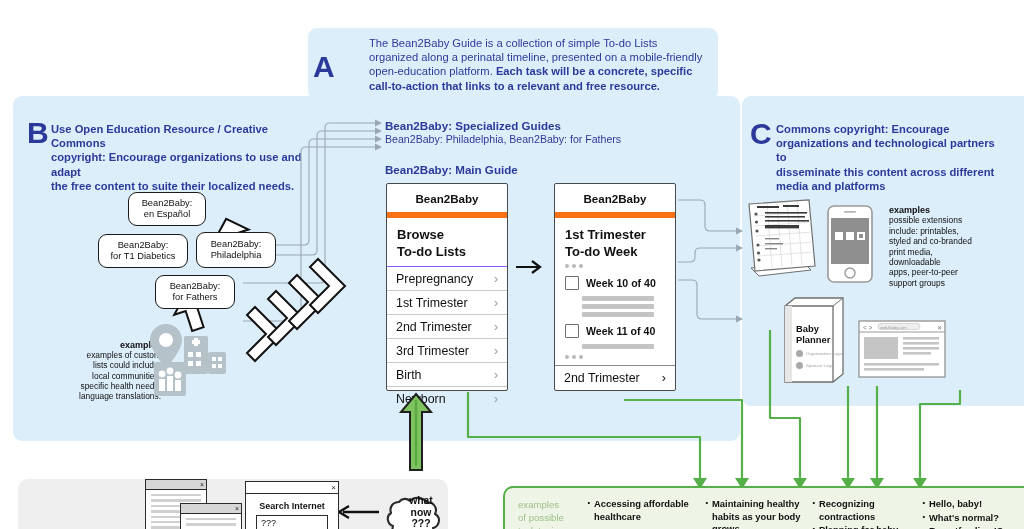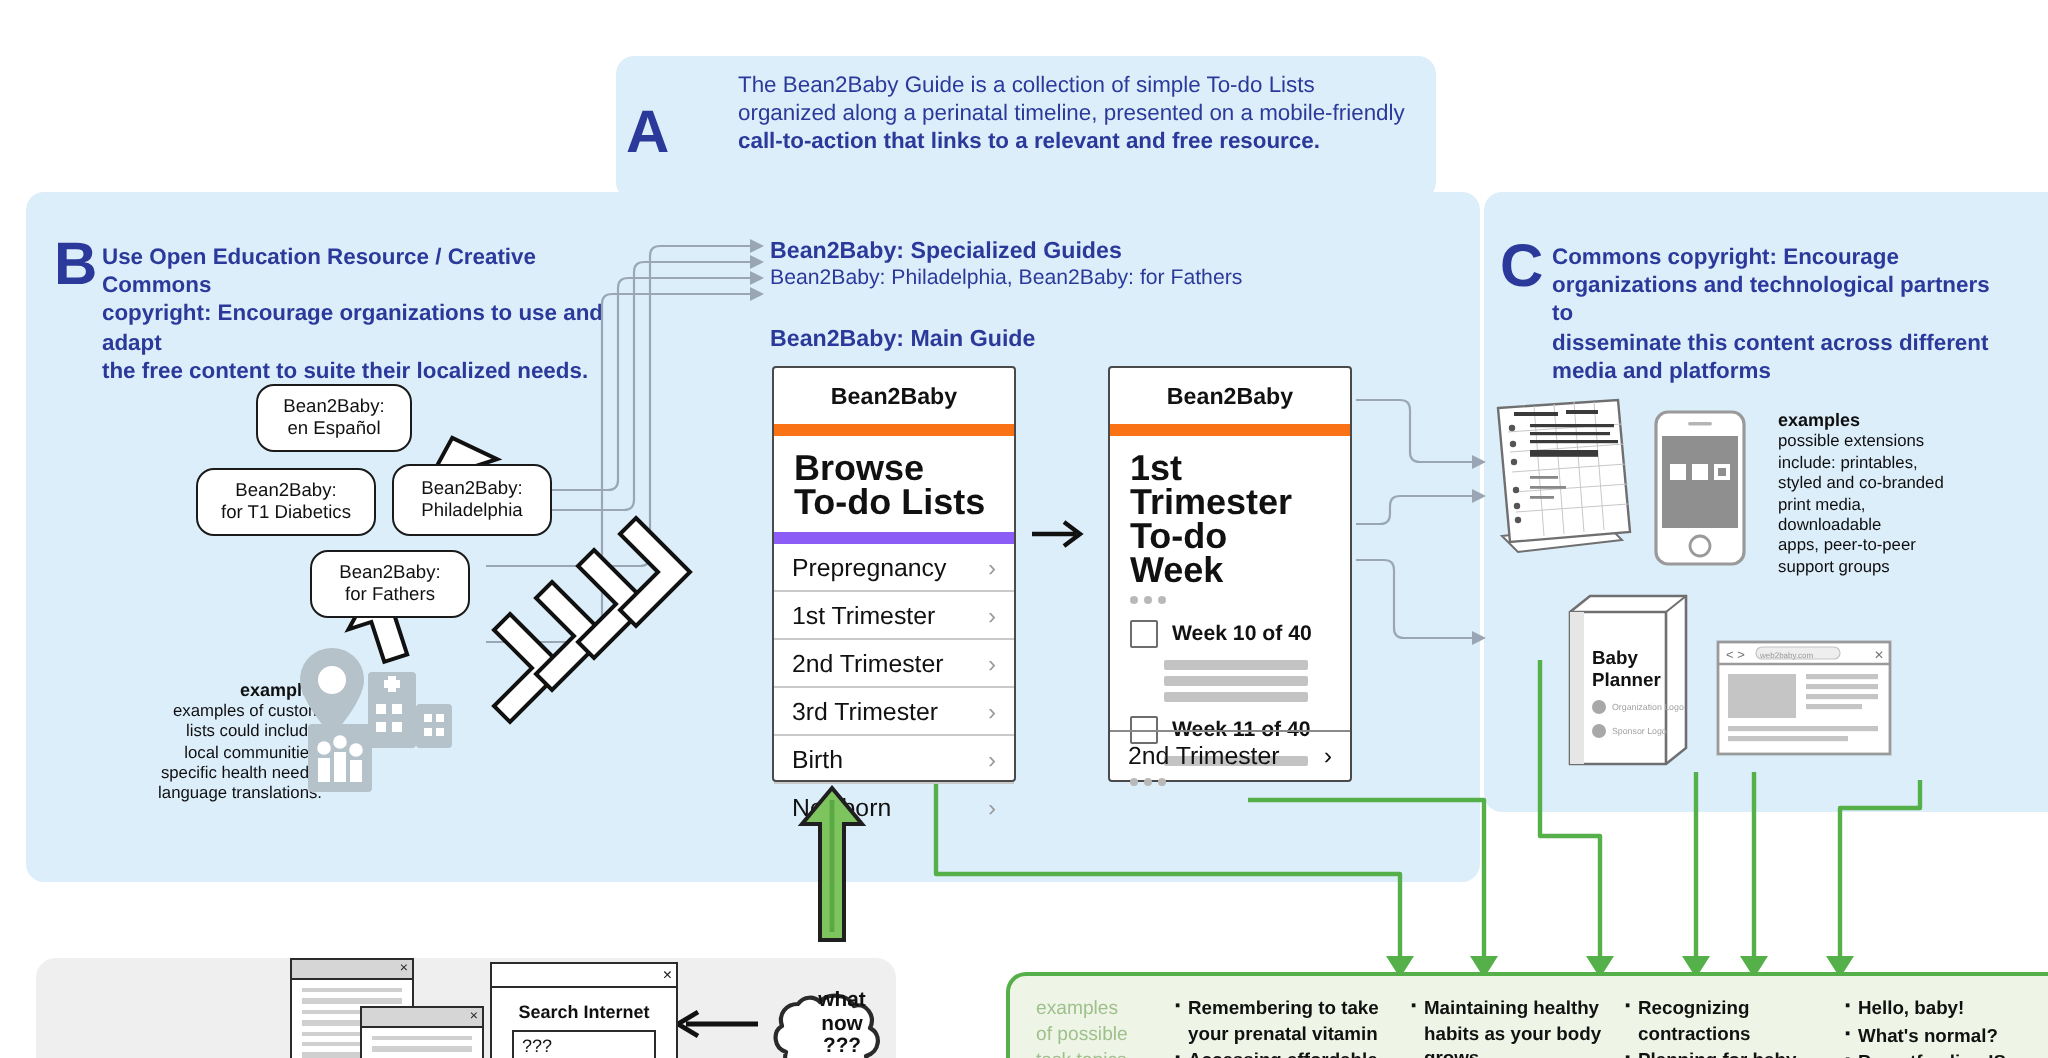"open-education platform. Each task will" div { html: none -> <div><span>open-education platform. </span><b>Each task will be a concrete, specific</b></div> }
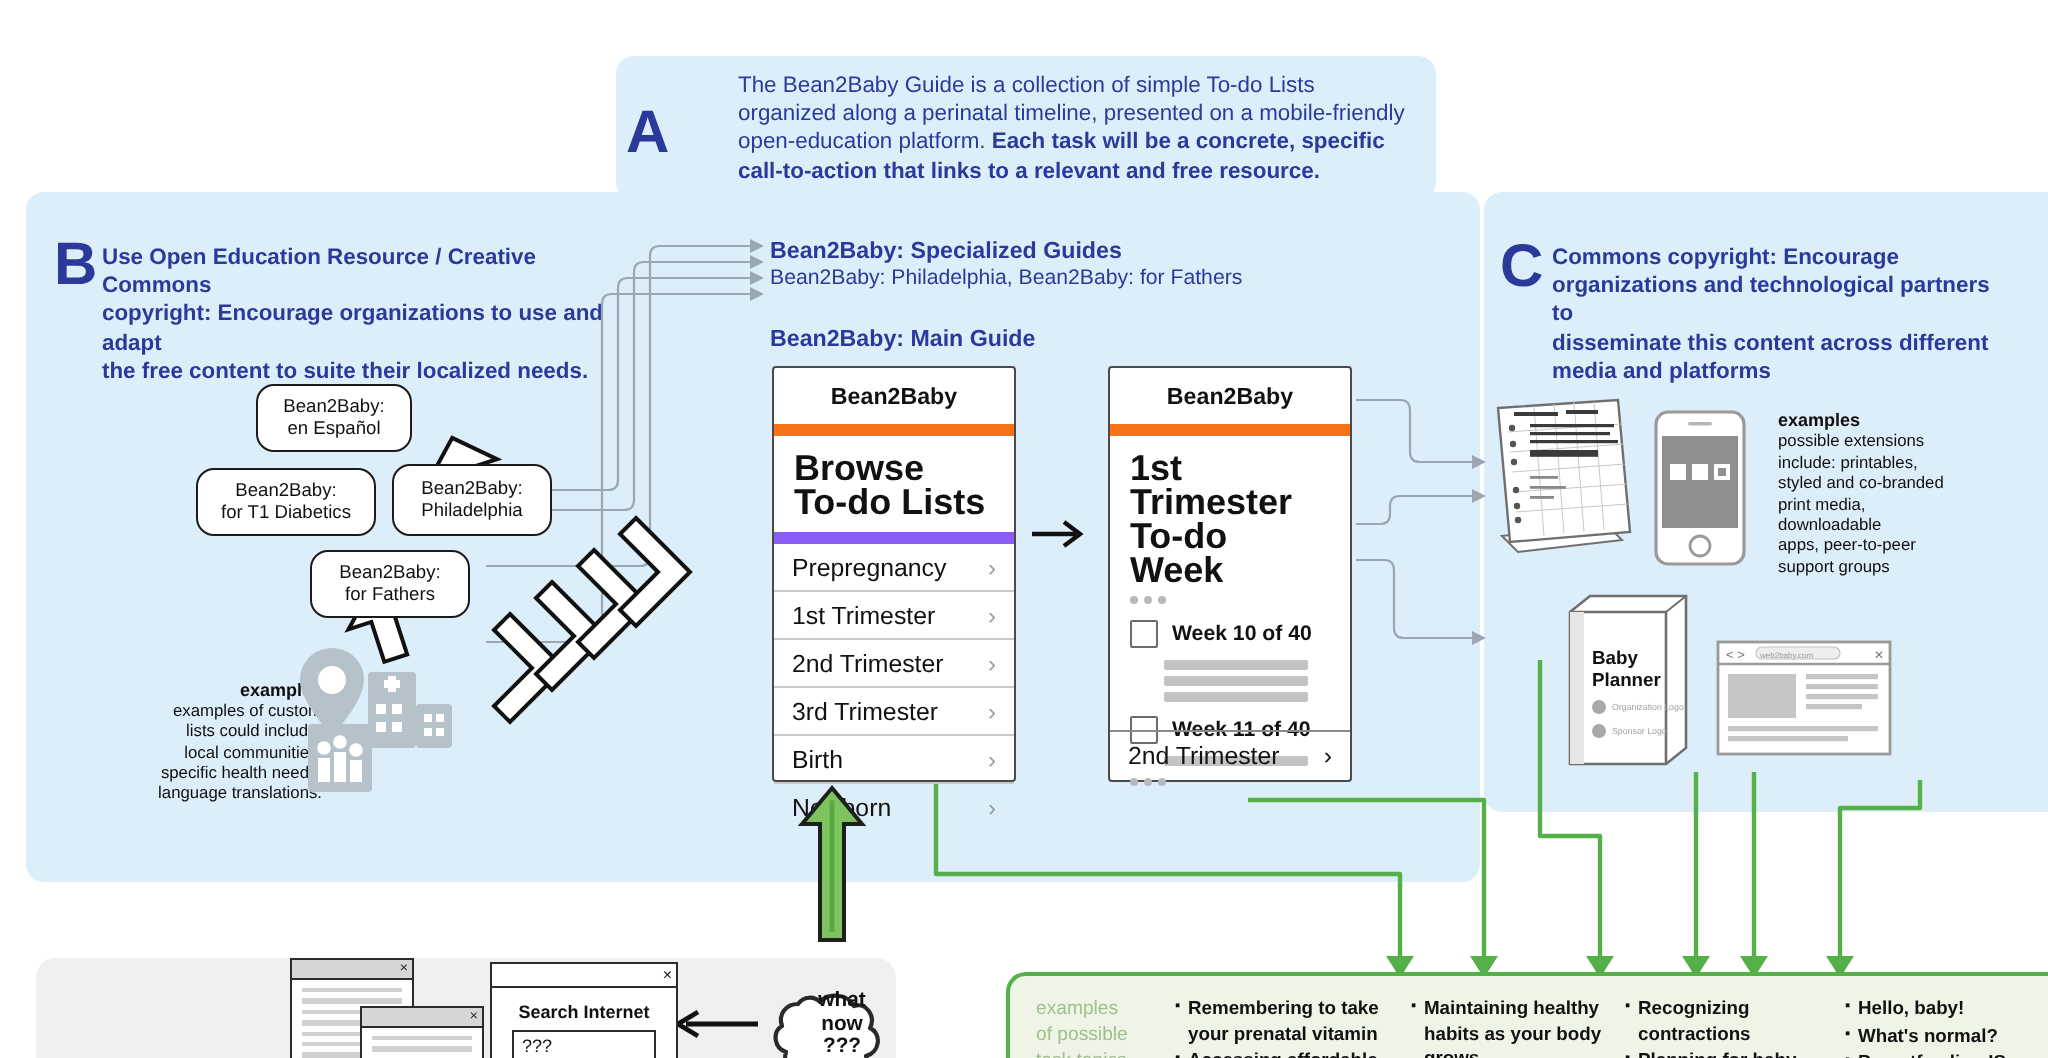"Browse" .phone-h1 { font-size: 18px -> 13px }
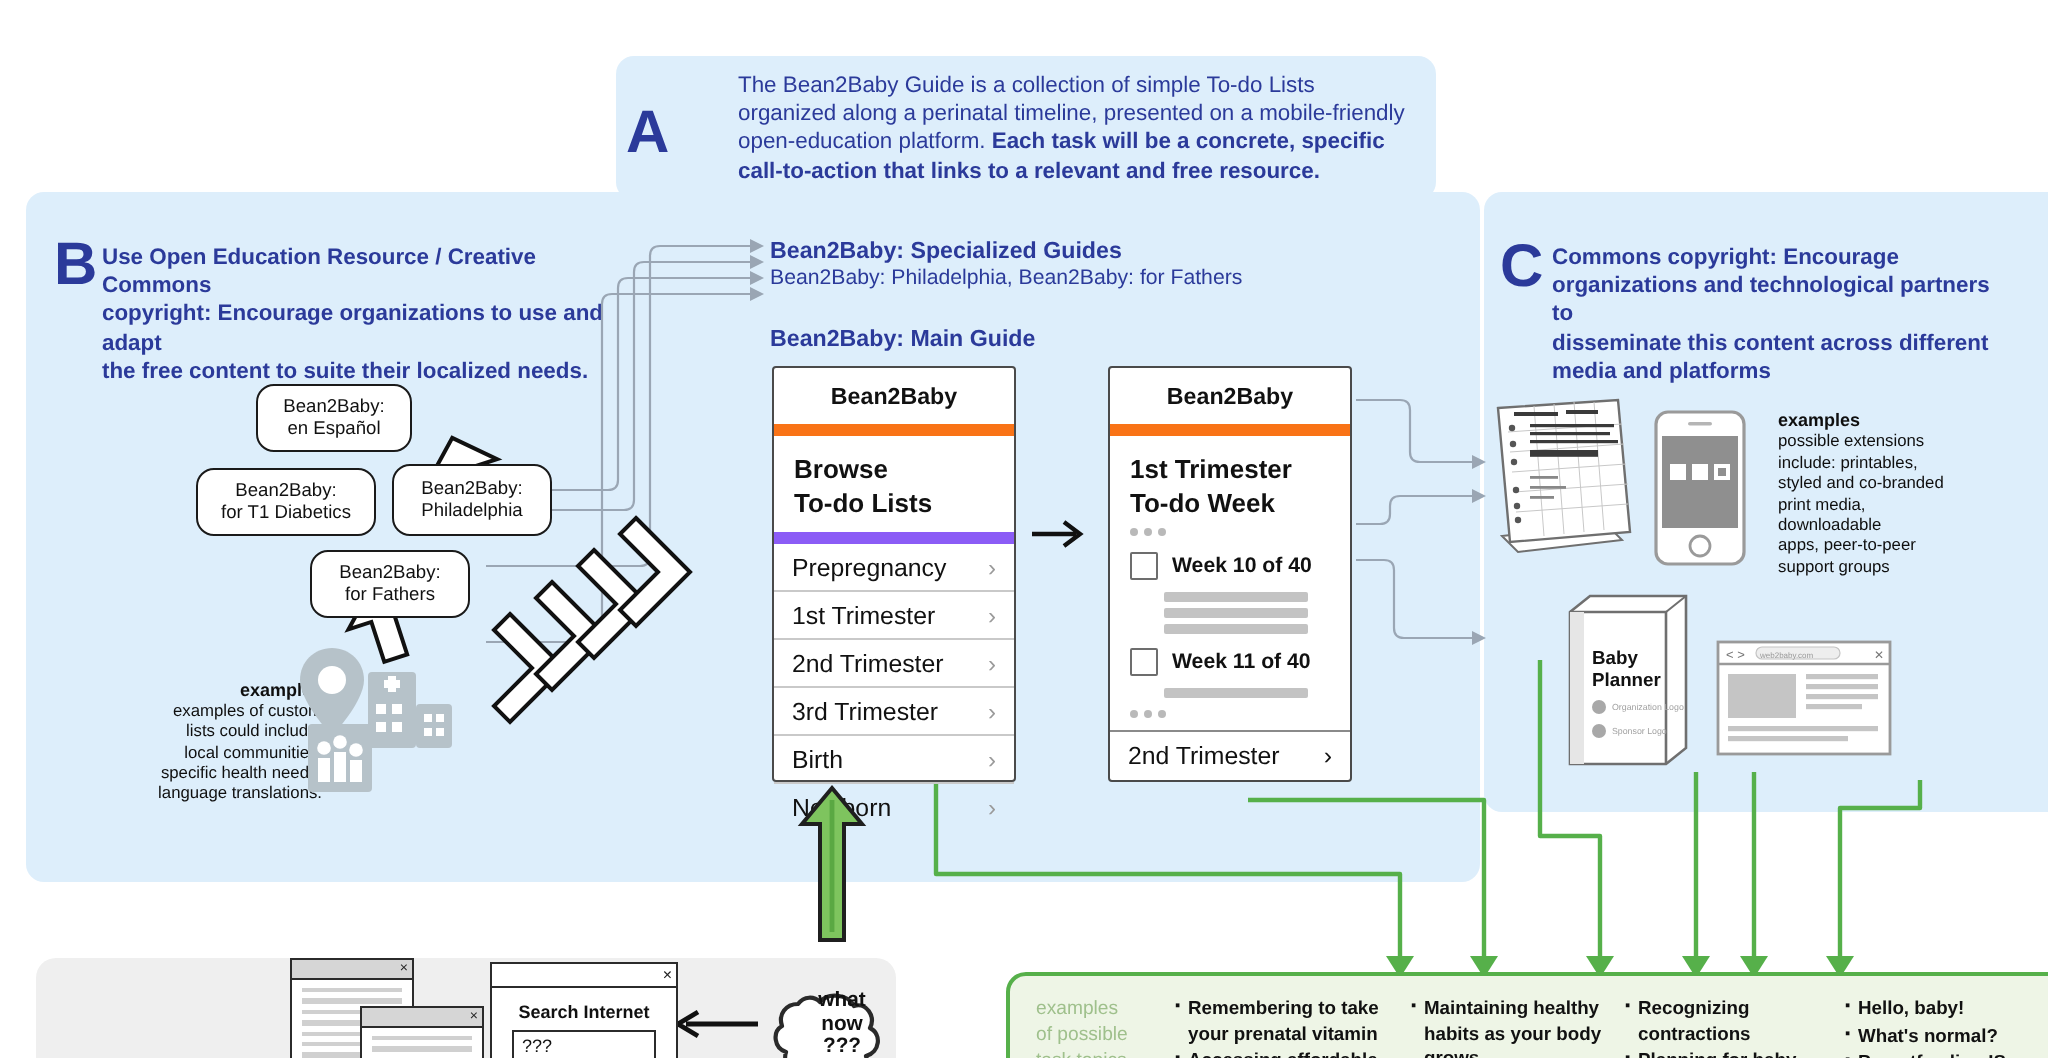"Prepregnancy" .row.first { border-top: 6px solid #8b5cf6 -> 1px solid #8b5cf6 }
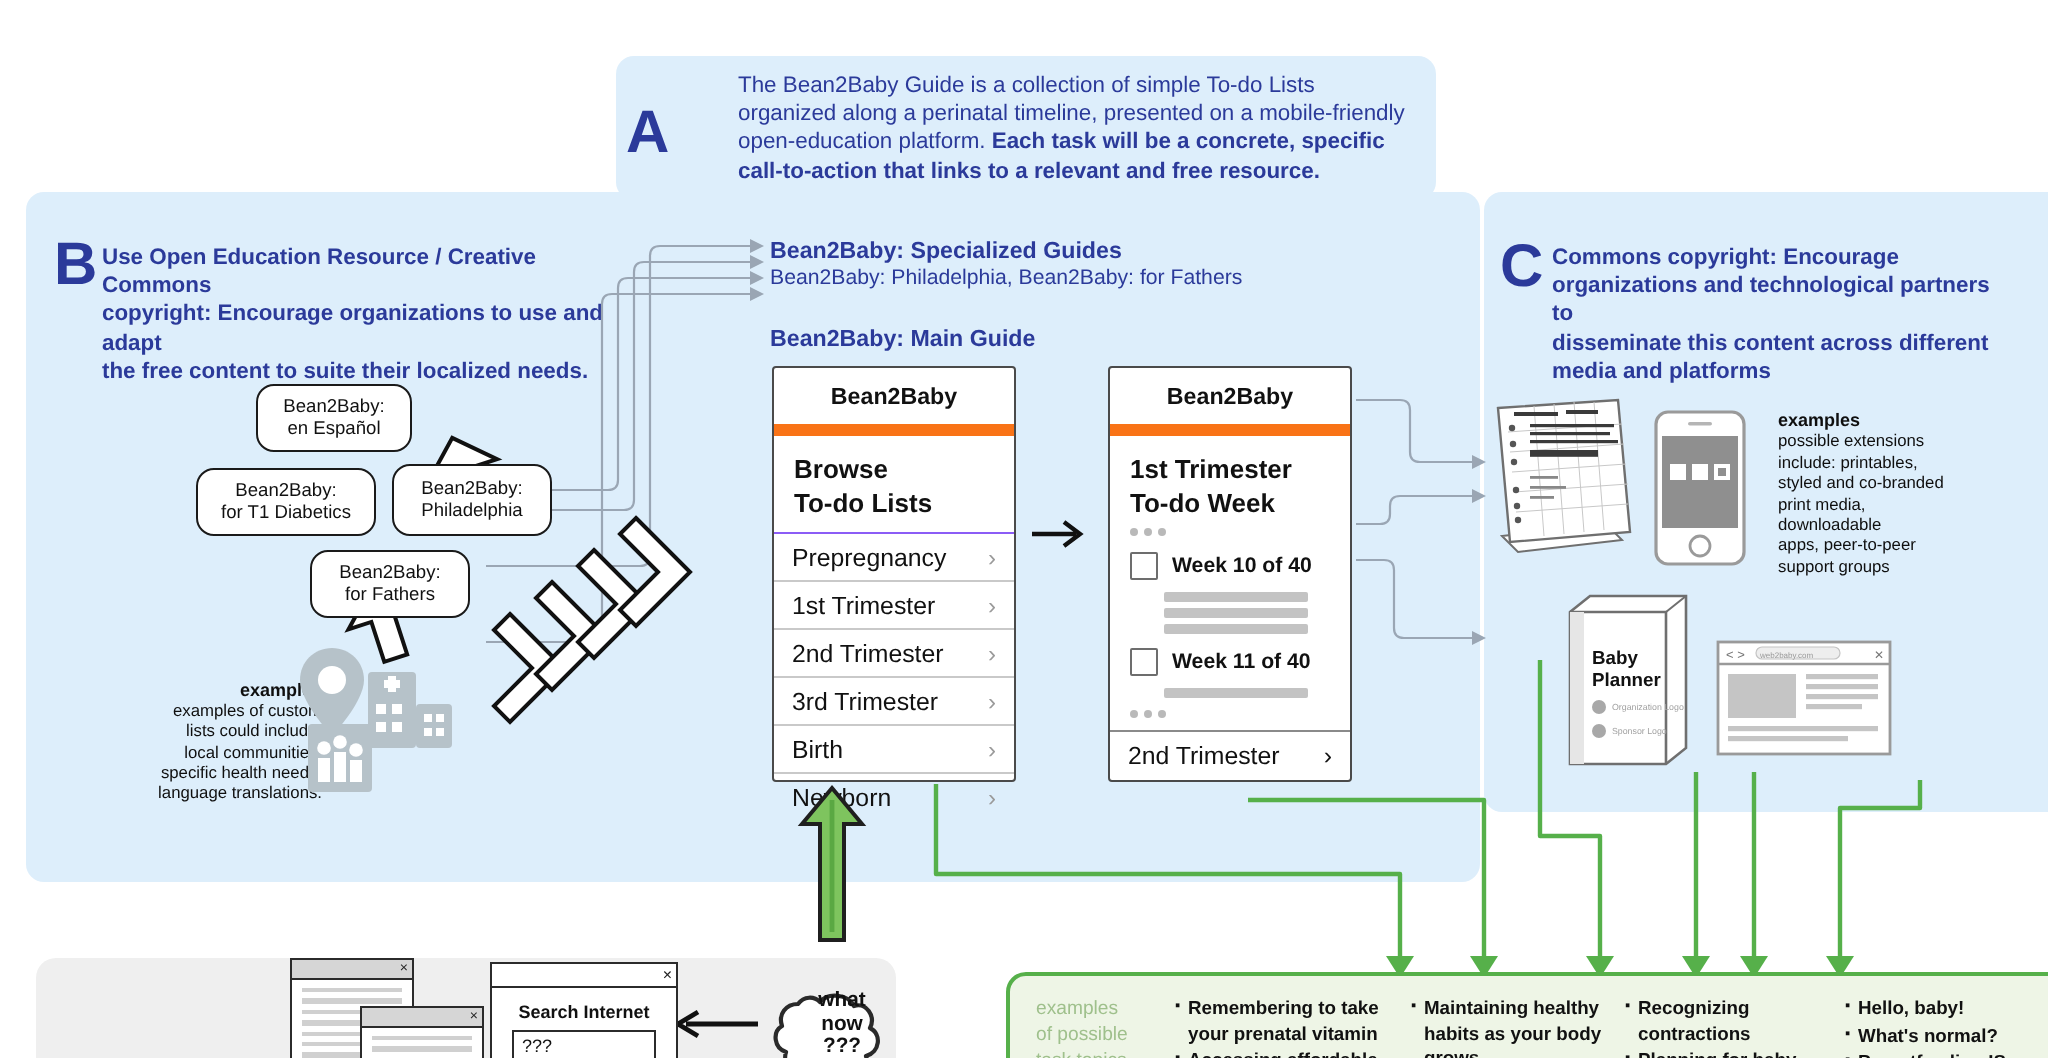"Remembering to take your prenatal" li { html: <li>Remembering to take your prenatal vitamin</li> -> none }
